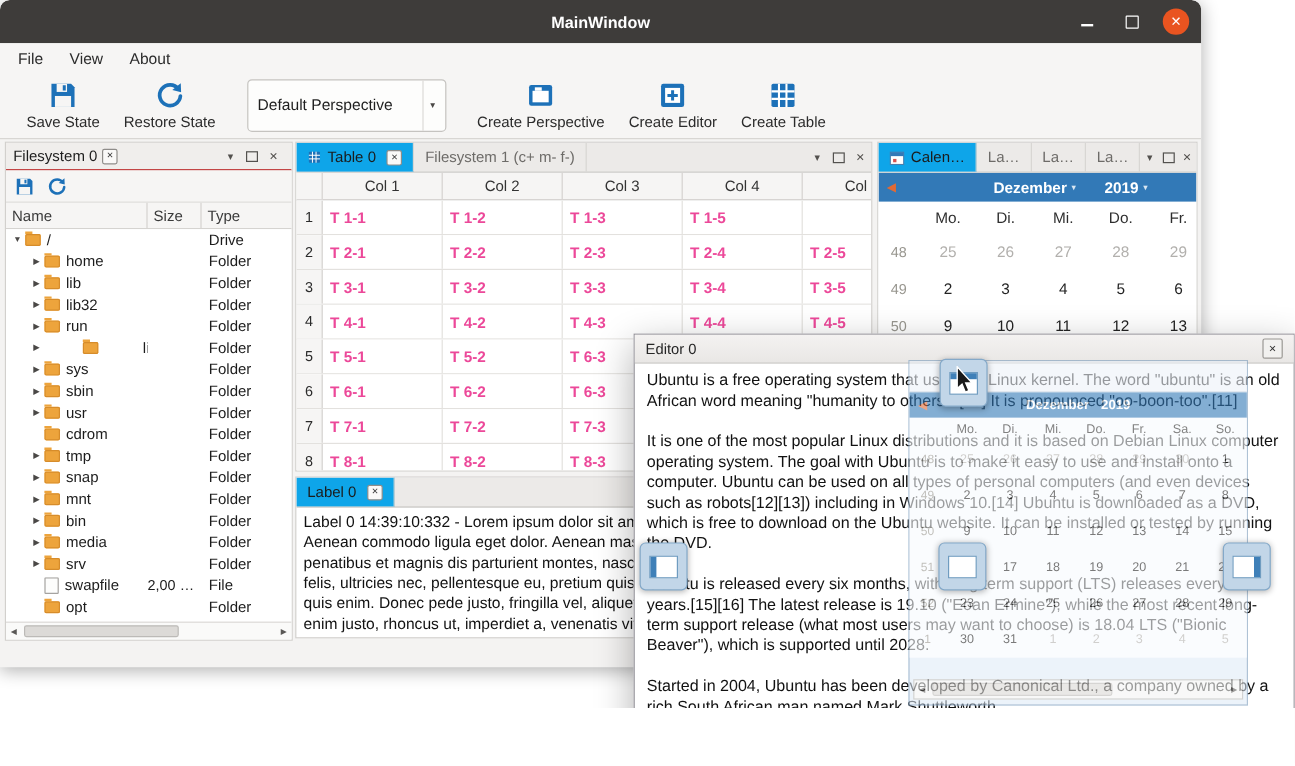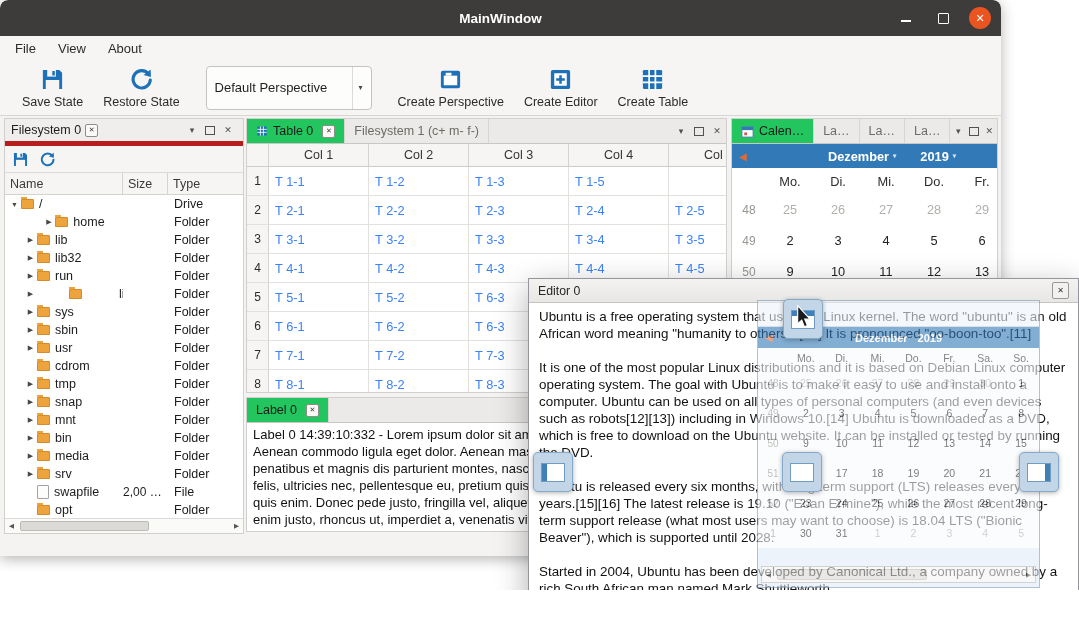"Filesystem 0" .dock-title { border-bottom: 5px solid #b91c1c -> 1px solid #b91c1c }
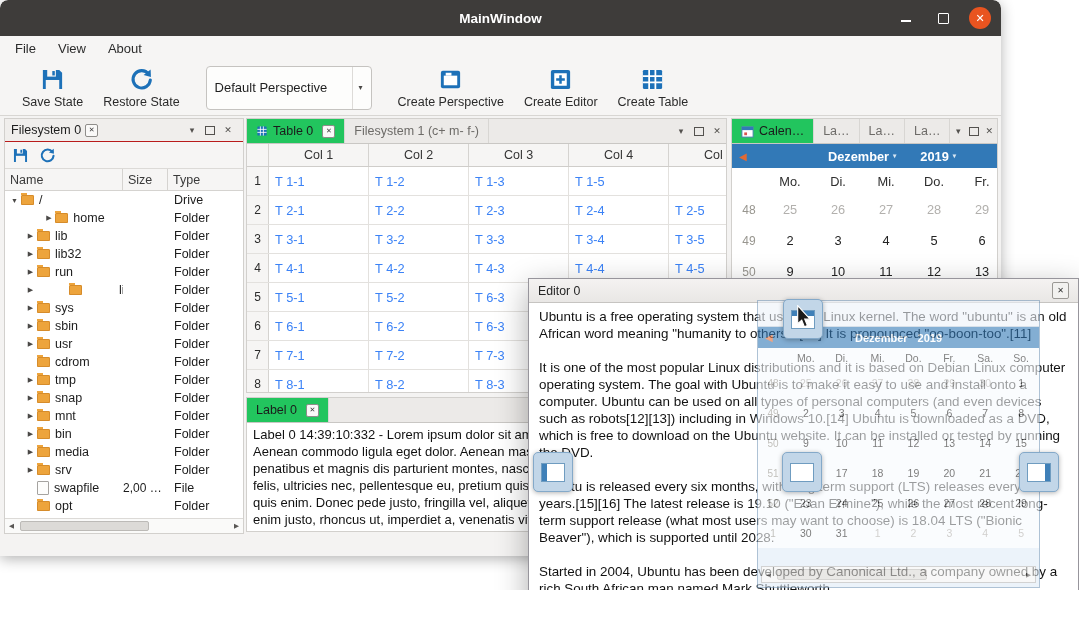"Table 0" .tab.active { background: #22c55e -> #0ea5e9 }
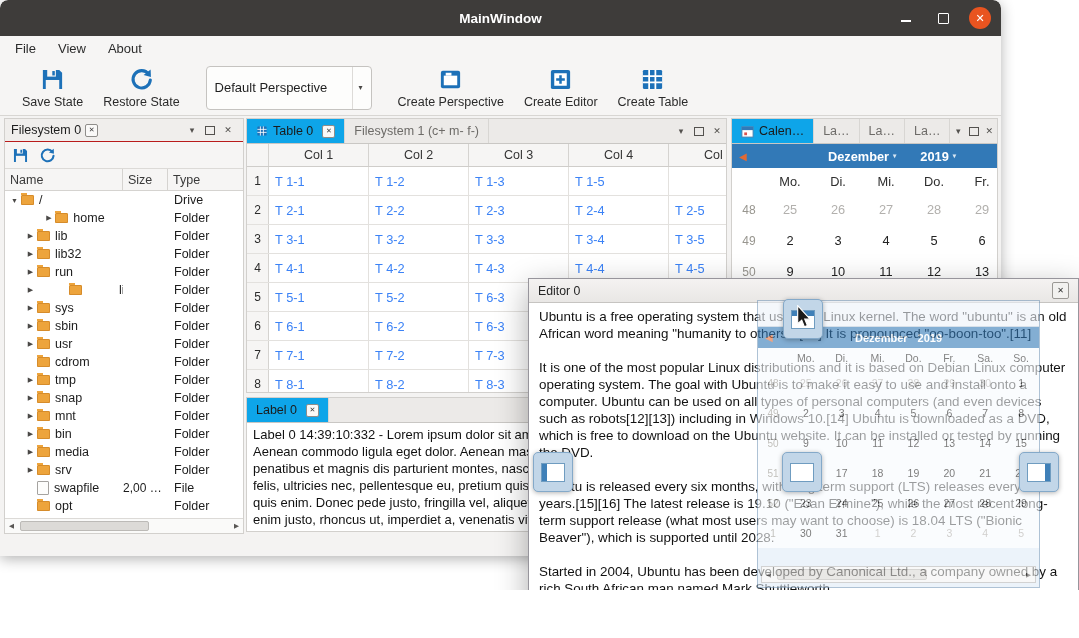"T 1-1" .t-cell { color: #3b82f6 -> #ec4899; font-weight: none -> bold }
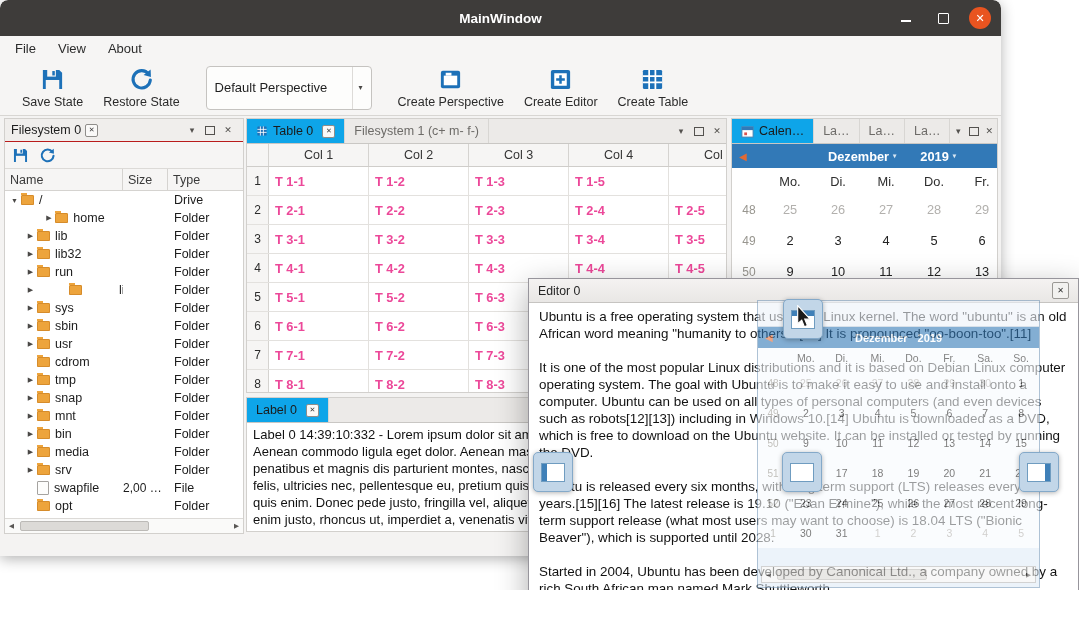"home" div.fs-name { justify-content: center -> none }
